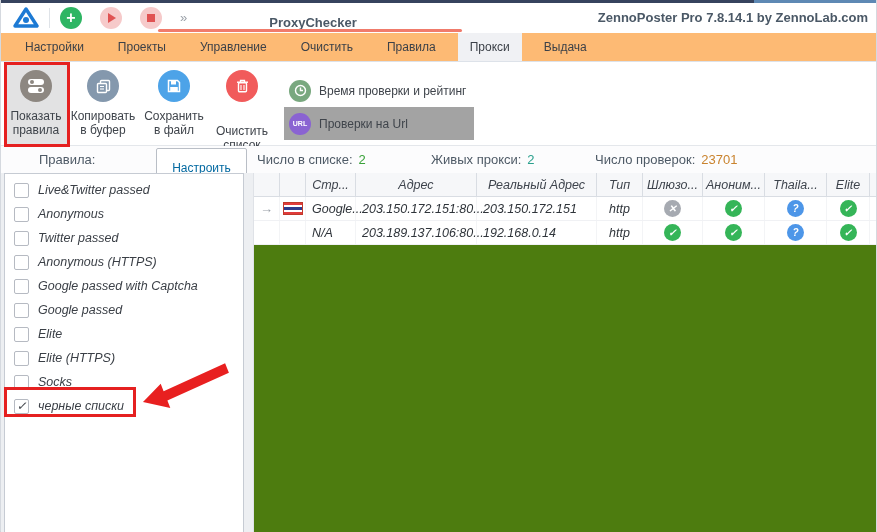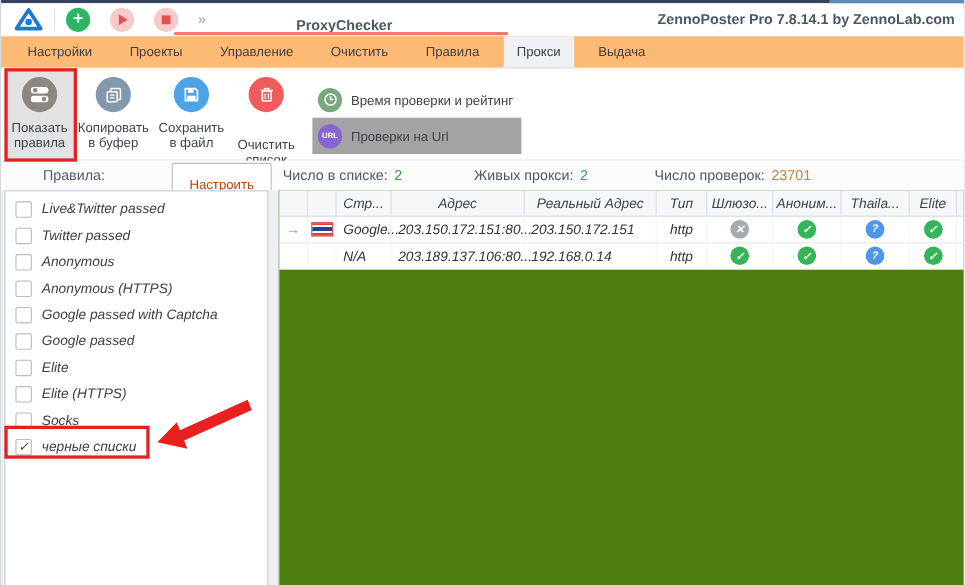"Настроить" .configure-btn { color: #c2410c -> #0369a1 }
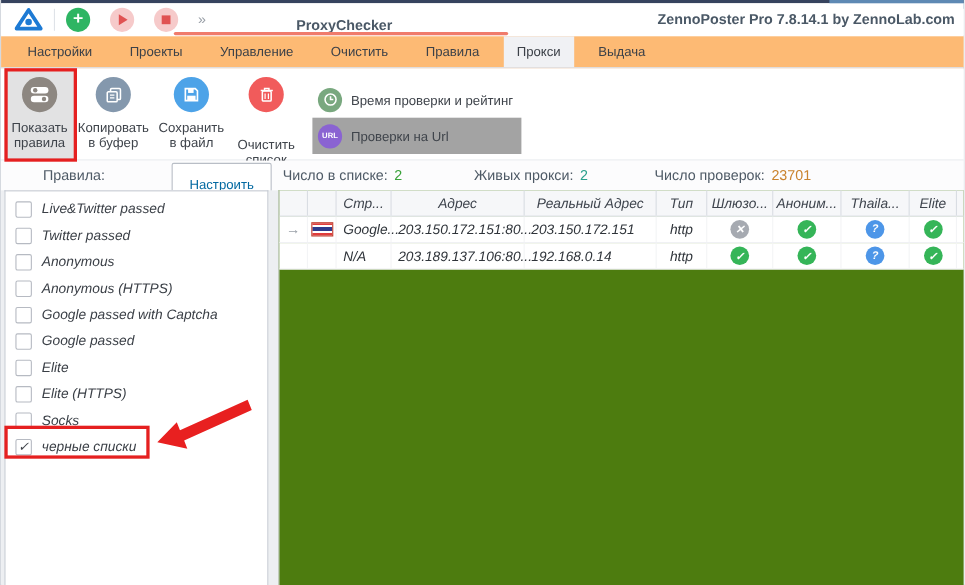"Twitter passed" div.cb-row { order: before "Anonymous" -> after "Anonymous" }
